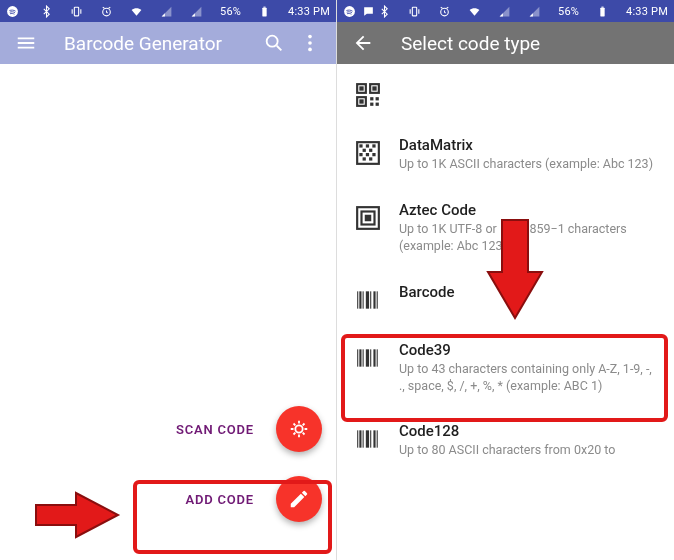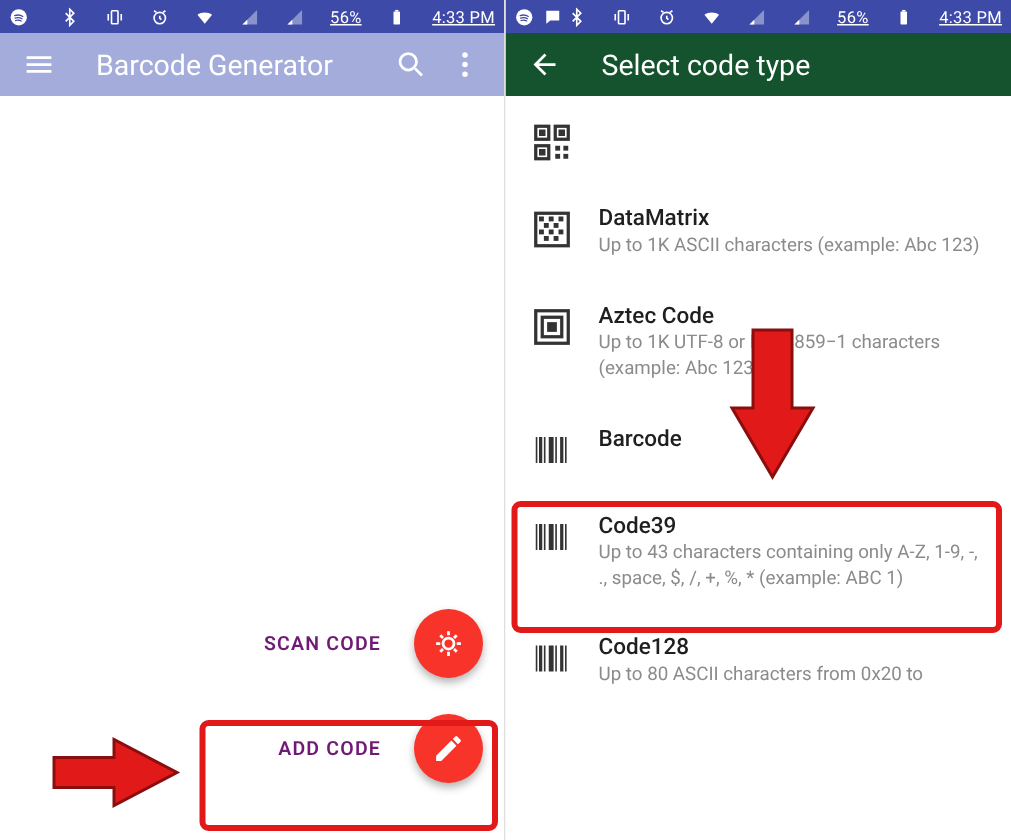"56%" .status-right { text-decoration: underline -> none }
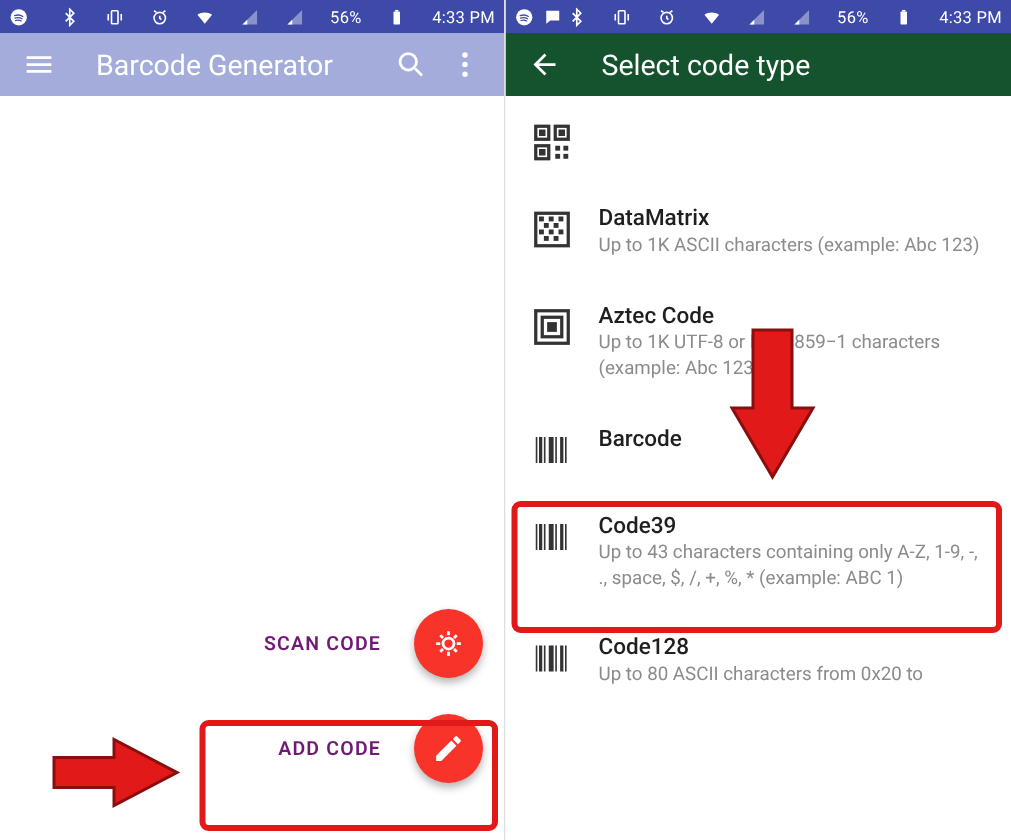"Select code type" .app-bar.solid { background: #14532d -> #737373 }
